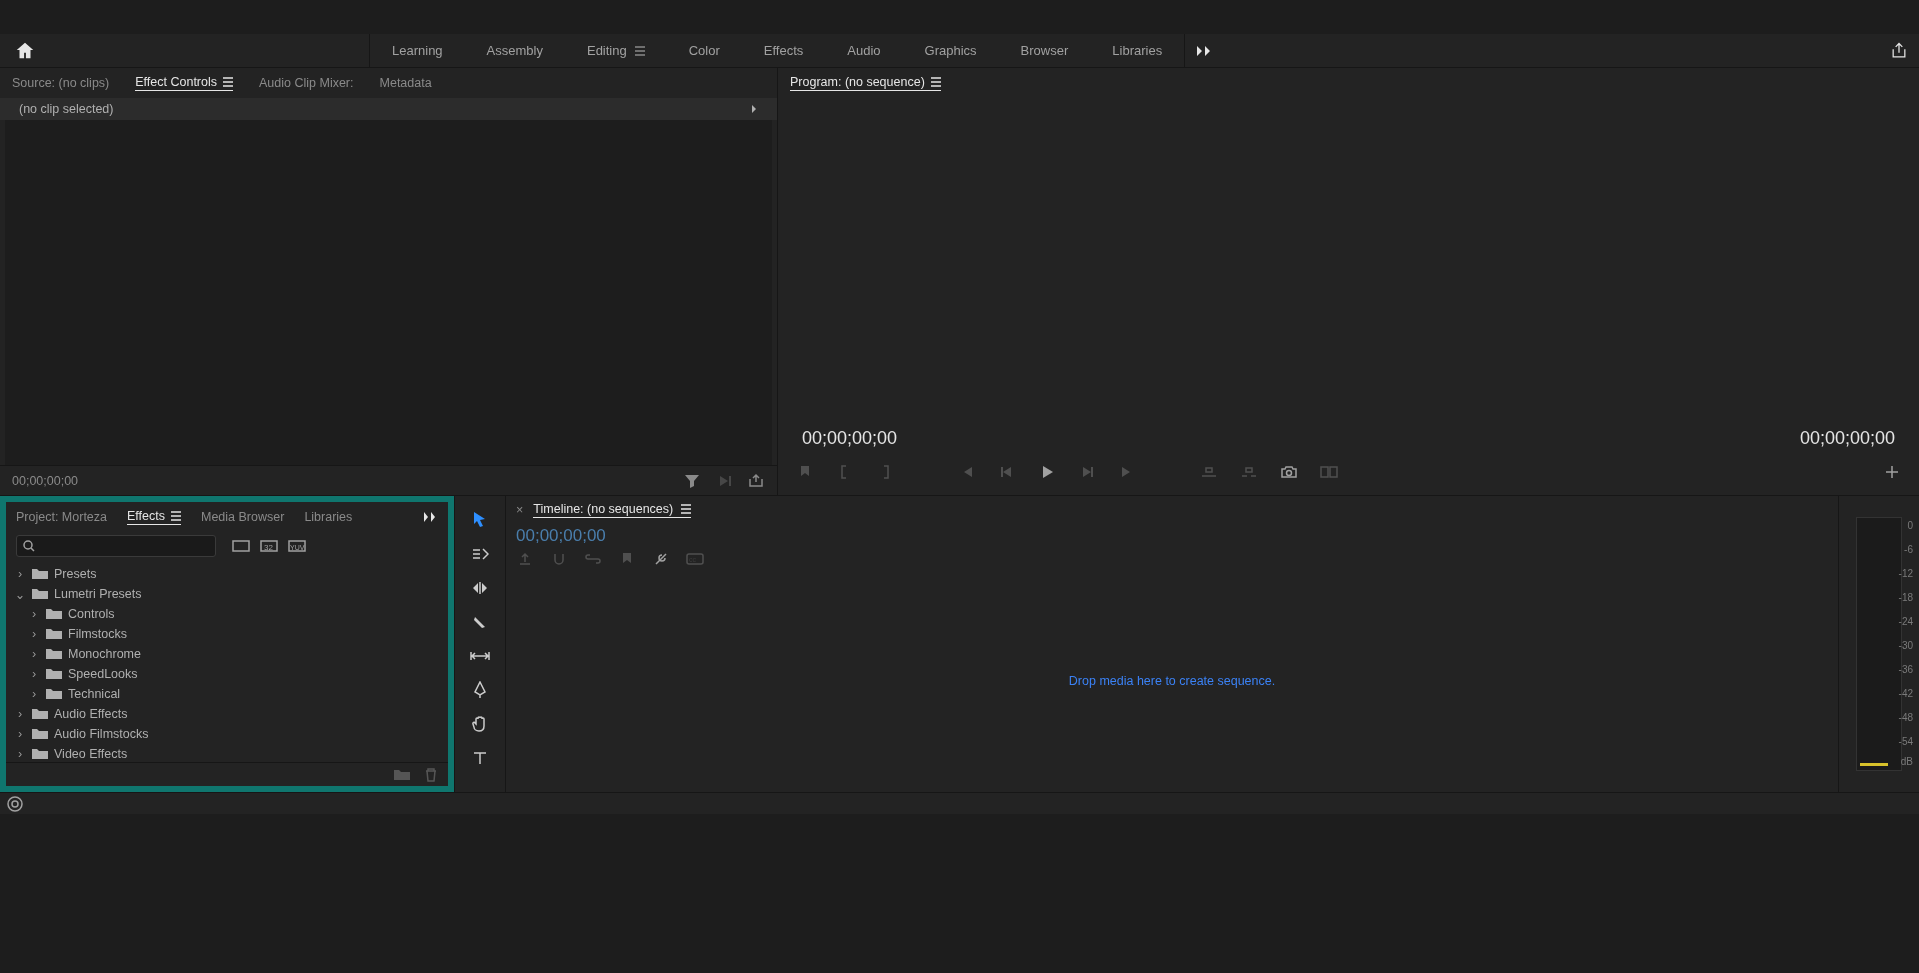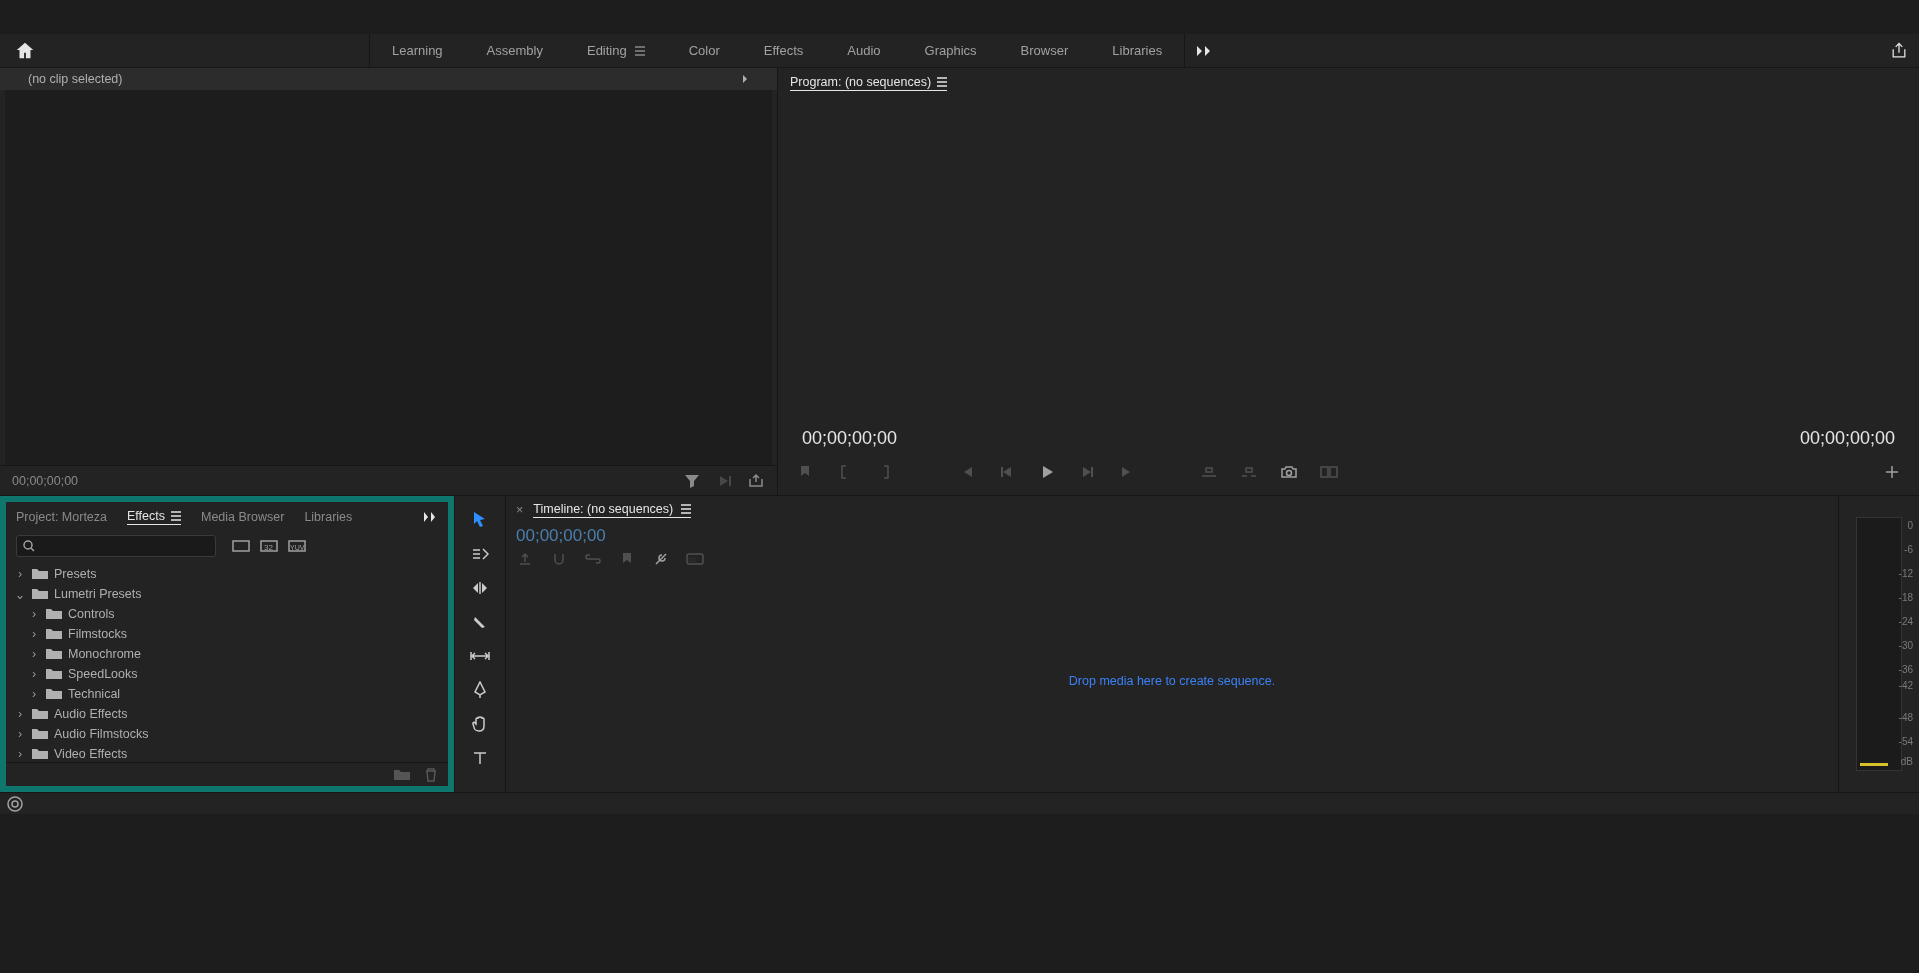"Source: (no clips)" div.panel-tabs { html: none -> <div> <span>Source: (no clips)</span> <span> <span>Effect Controls</span> <span> <svg> <path></path> </svg> </span> </span> <span>Audio Clip Mixer:</span> <span>Metadata</span> </div> }
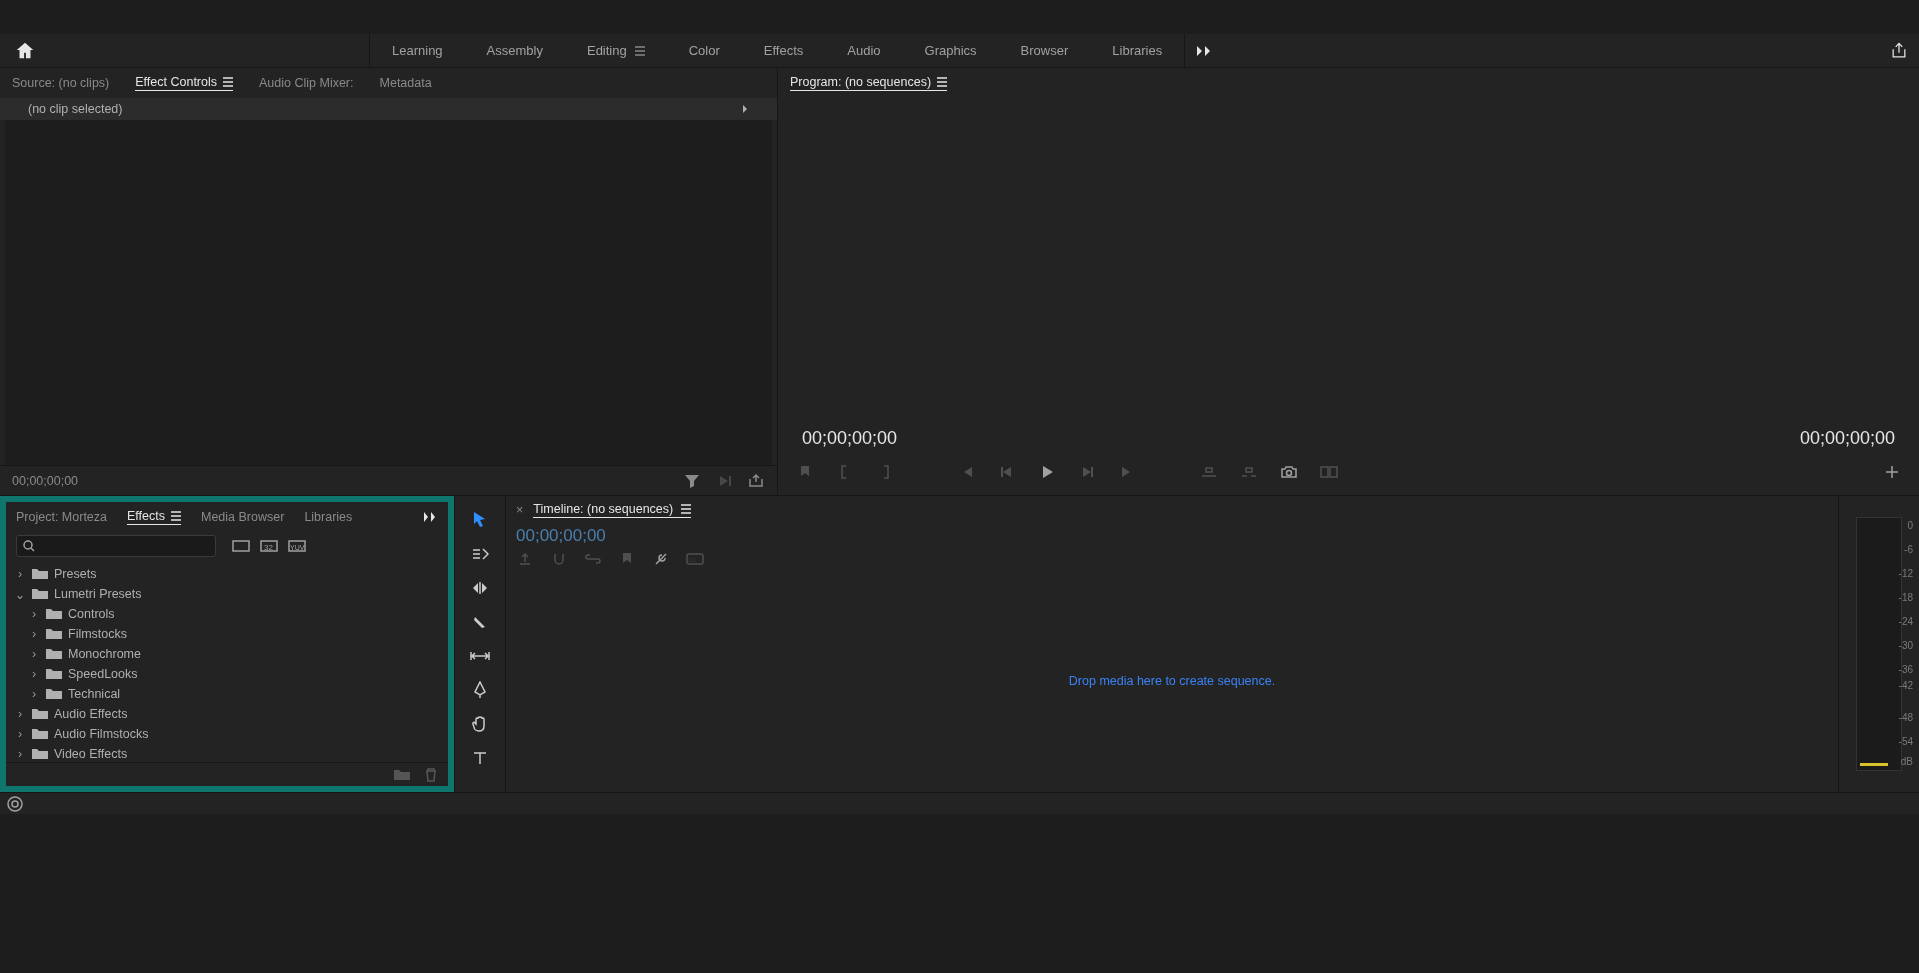"Program: (no sequences)" span { text: sequences -> sequence }
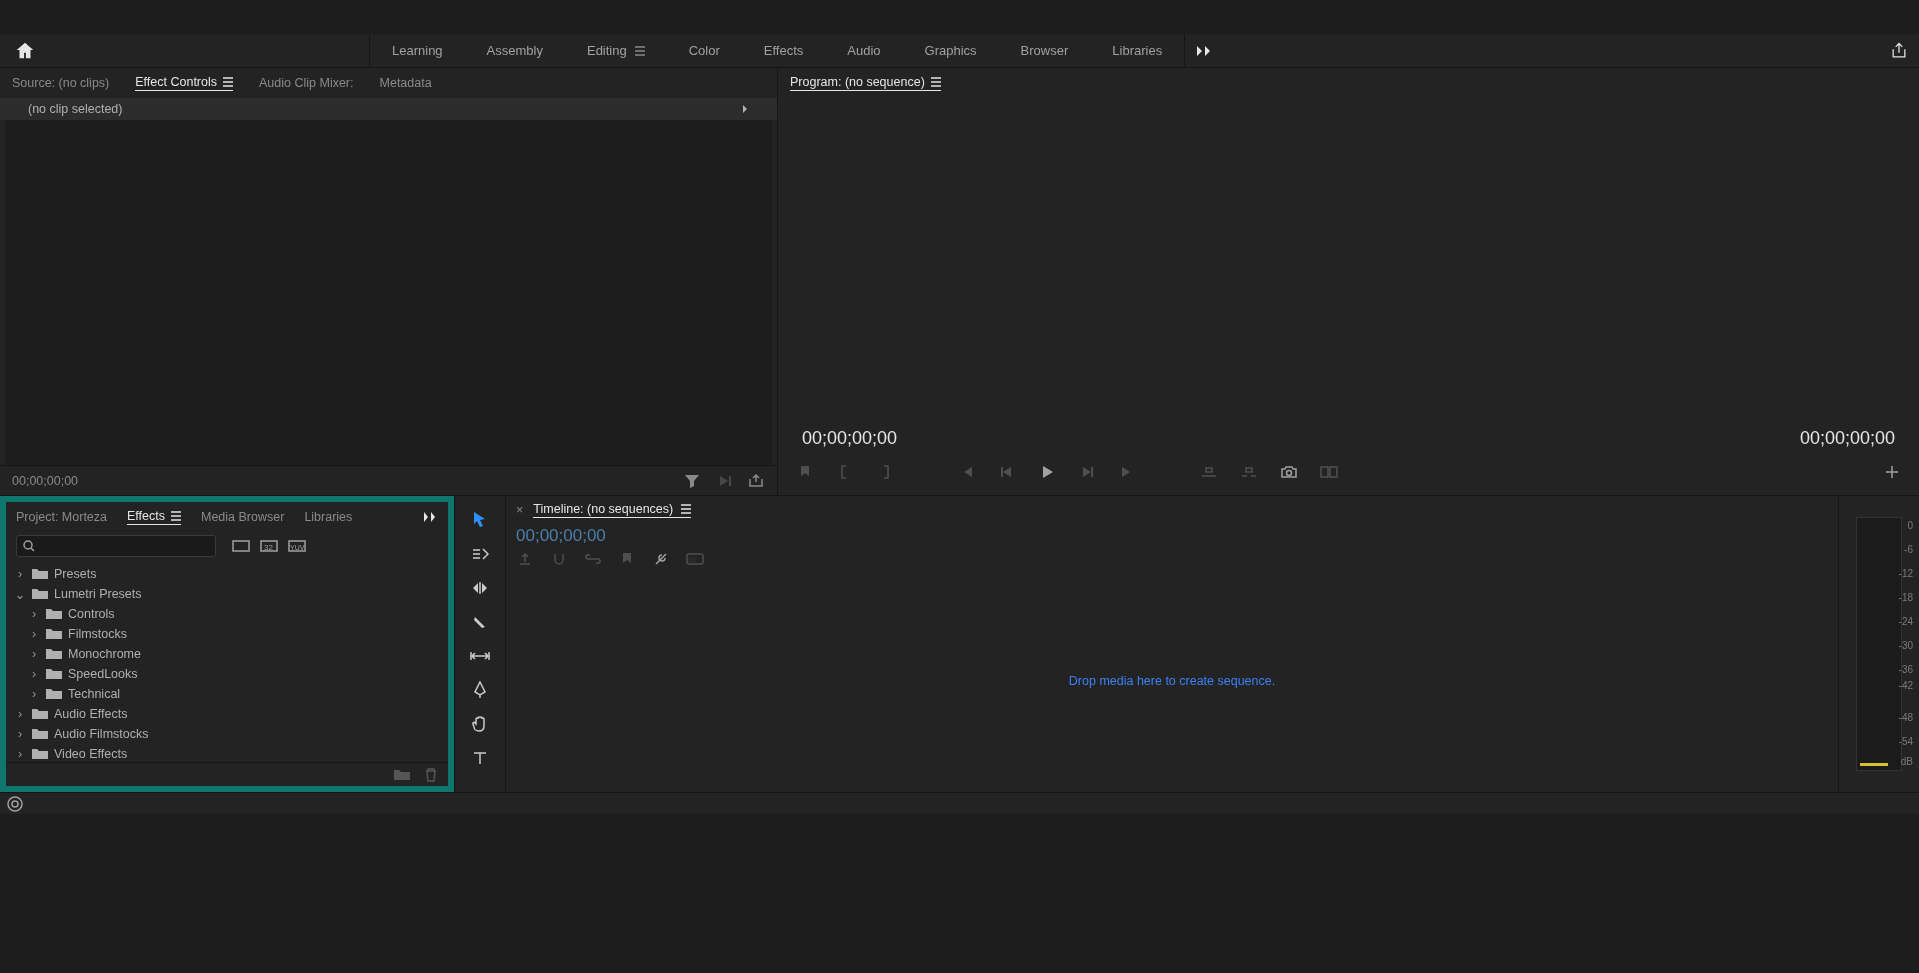"(no clip selected)" .noclipbar { padding: 0 28px -> 0 19px }
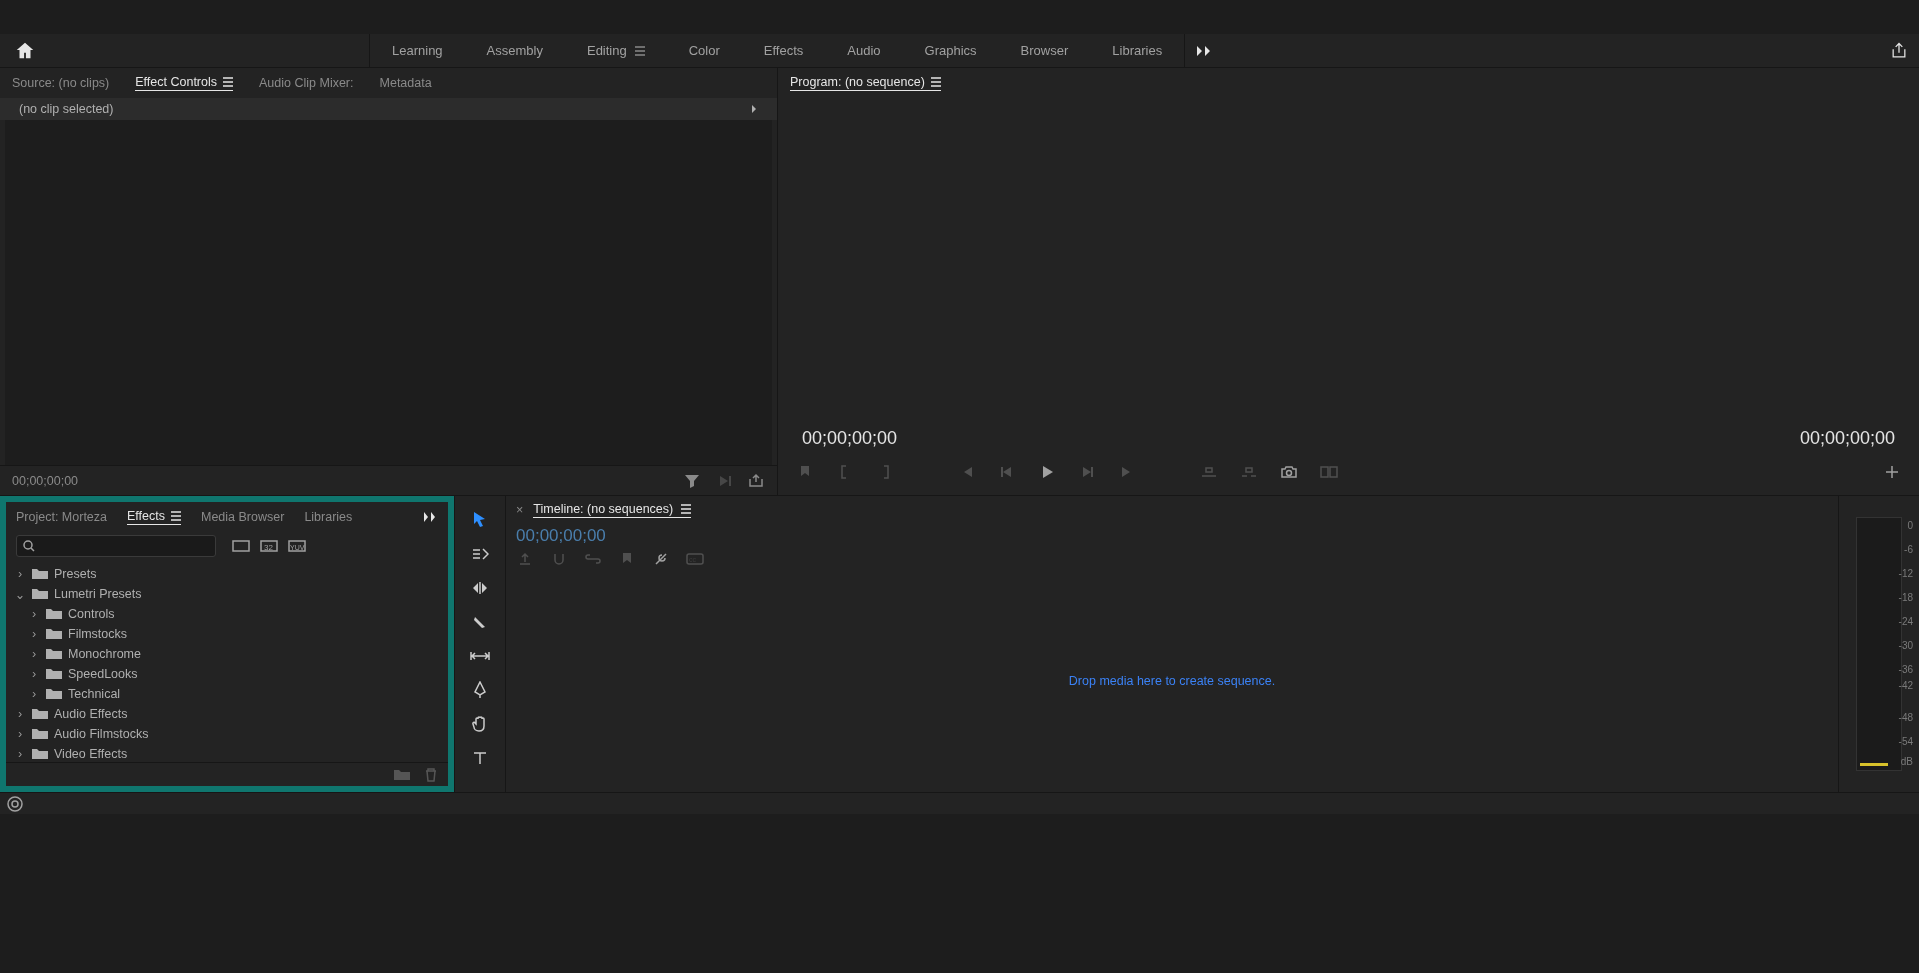"-42" span.meter-tick { top: 162px -> 170px }
